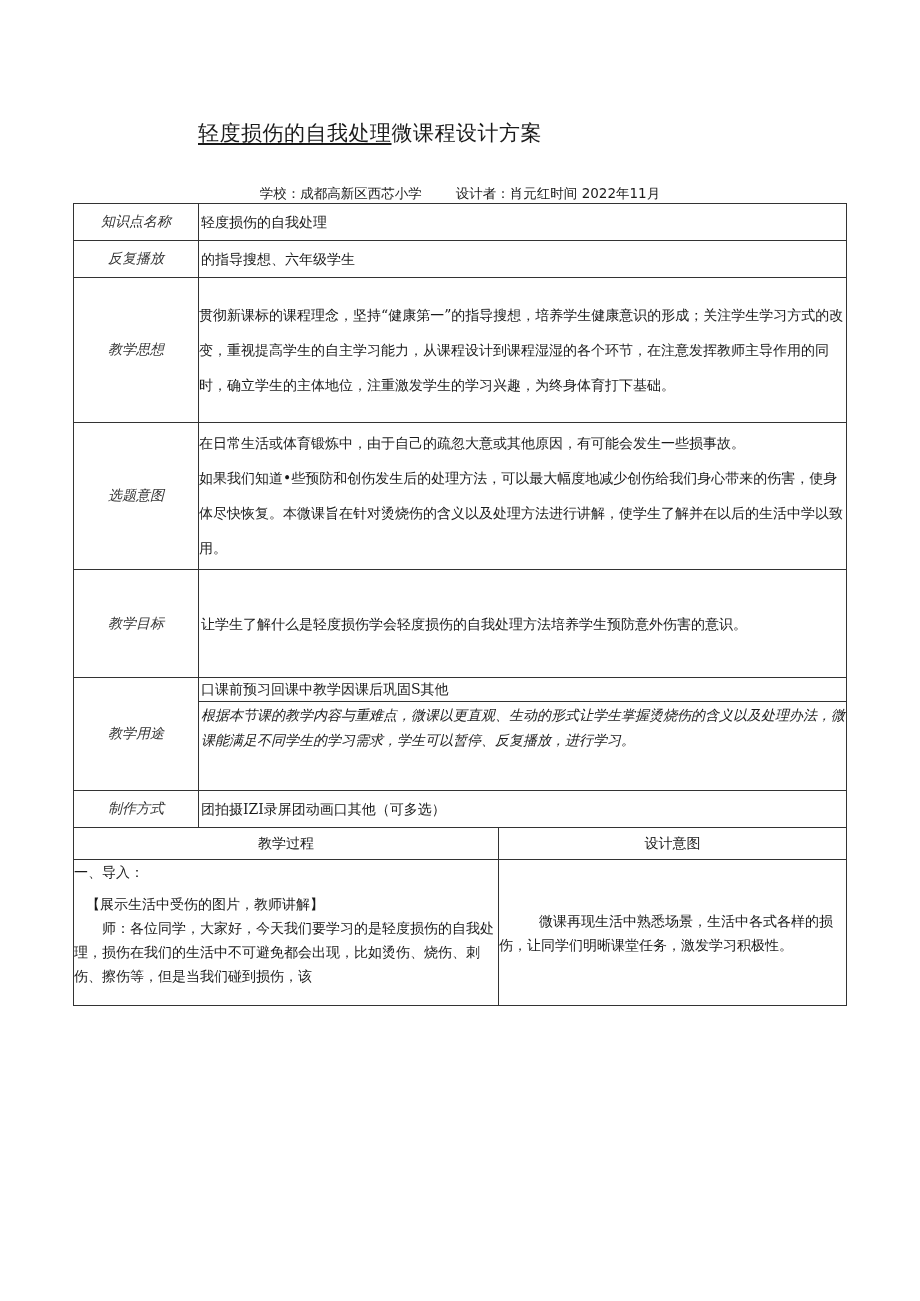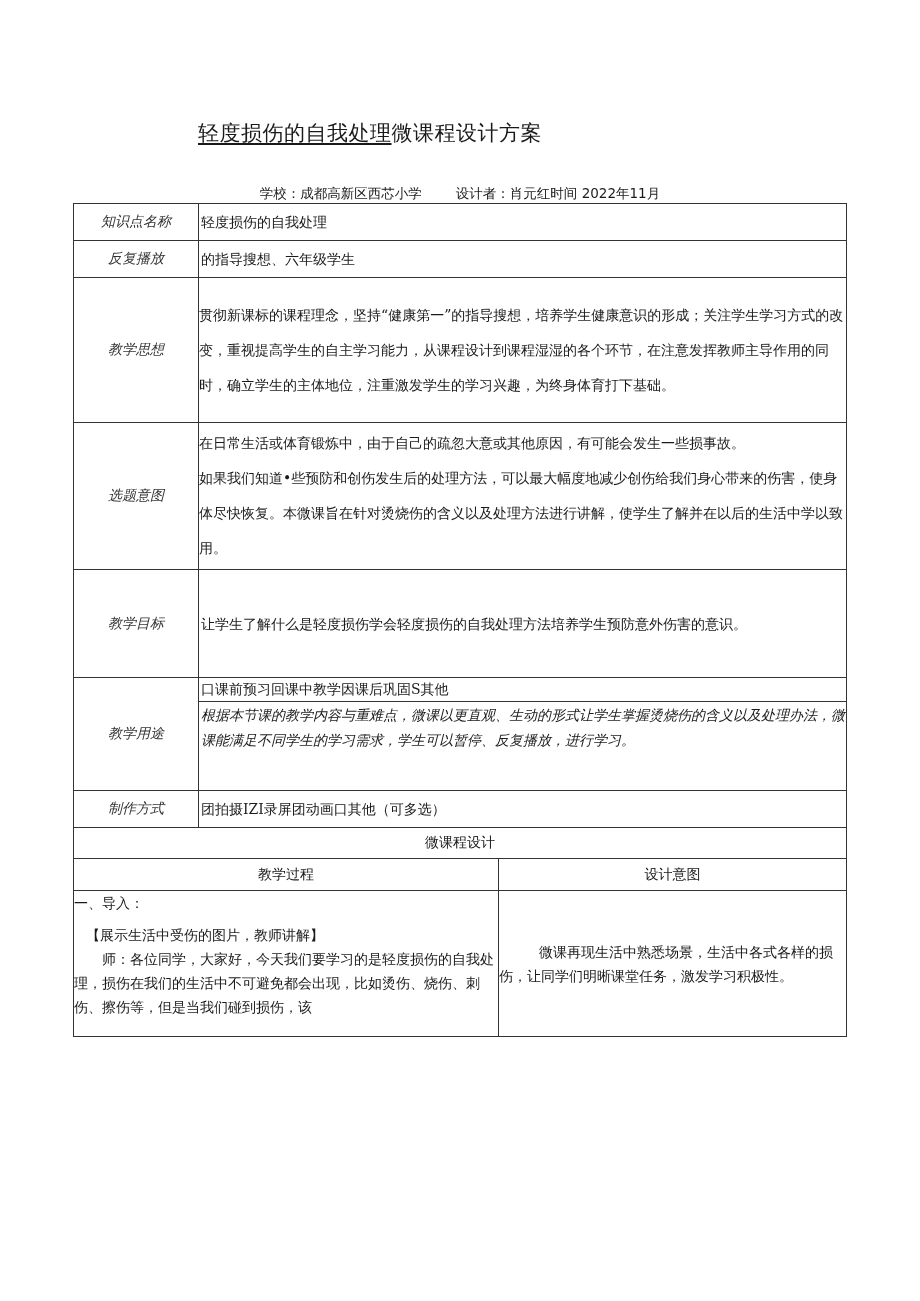"微课程设计" tr { html: <tr> <td>微课程设计</td> </tr> -> none }
